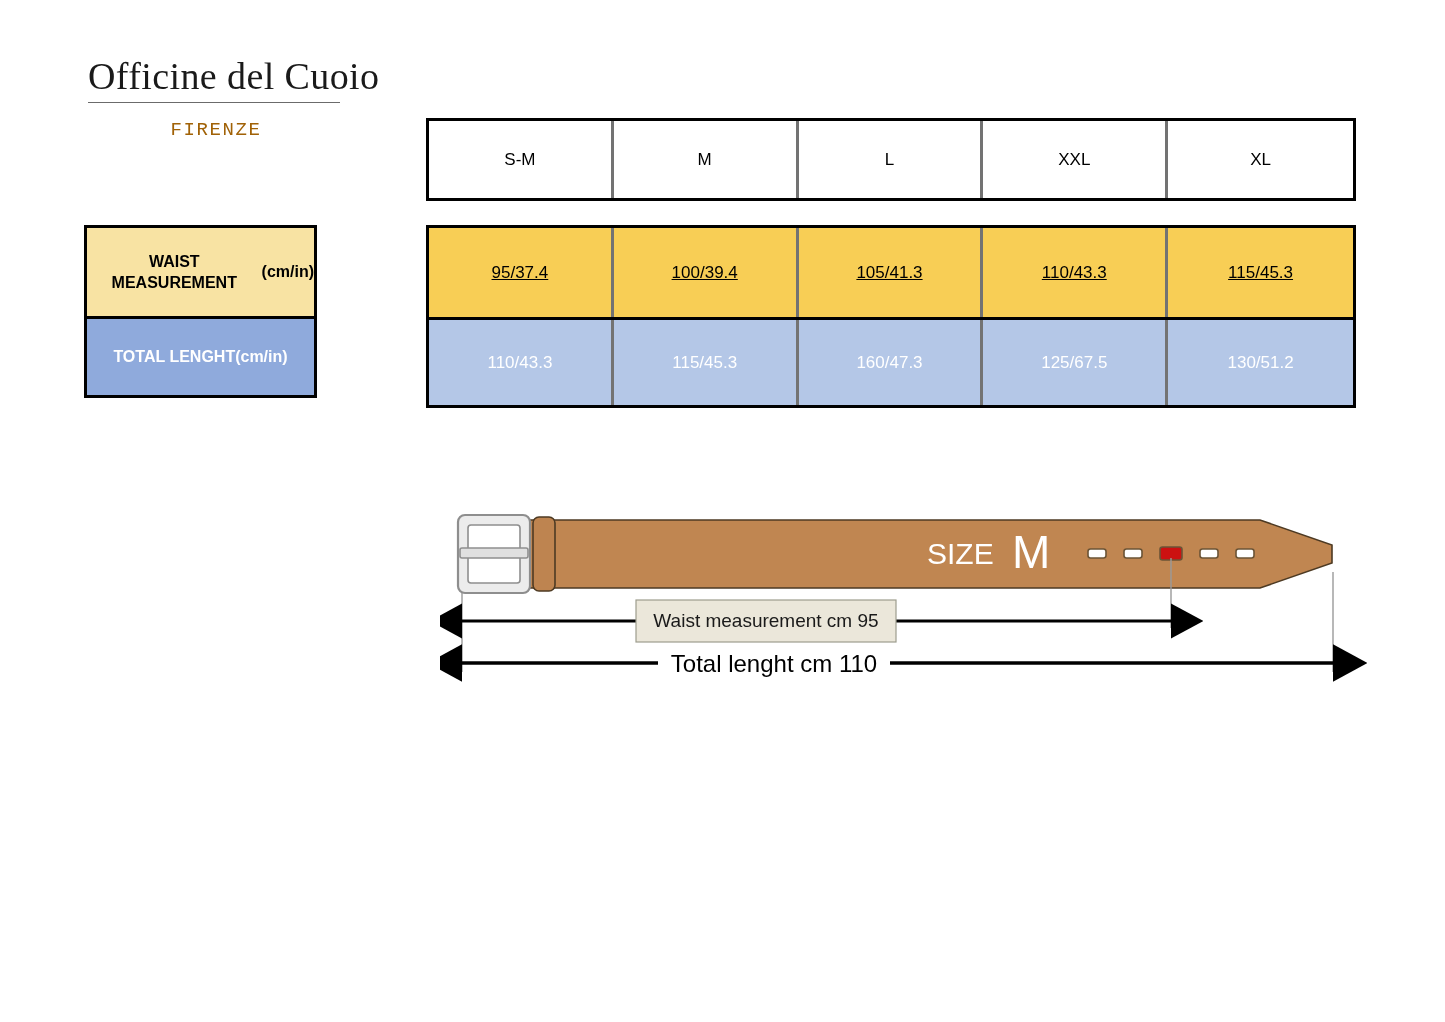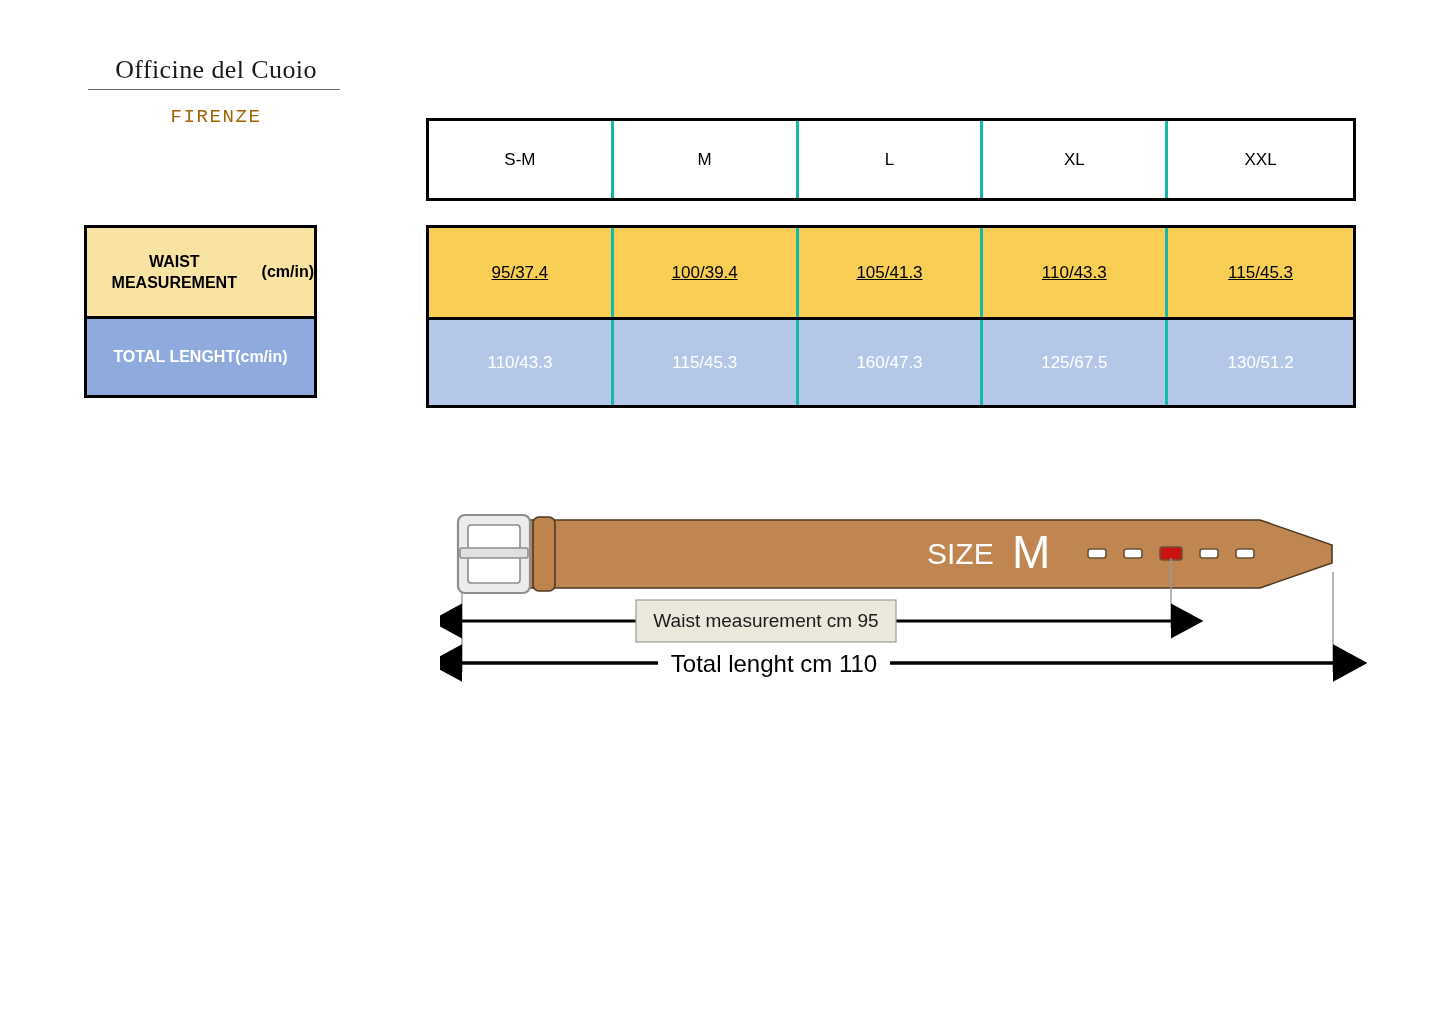"Officine del Cuoio" #brand-name { font-size: 26px -> 38px }
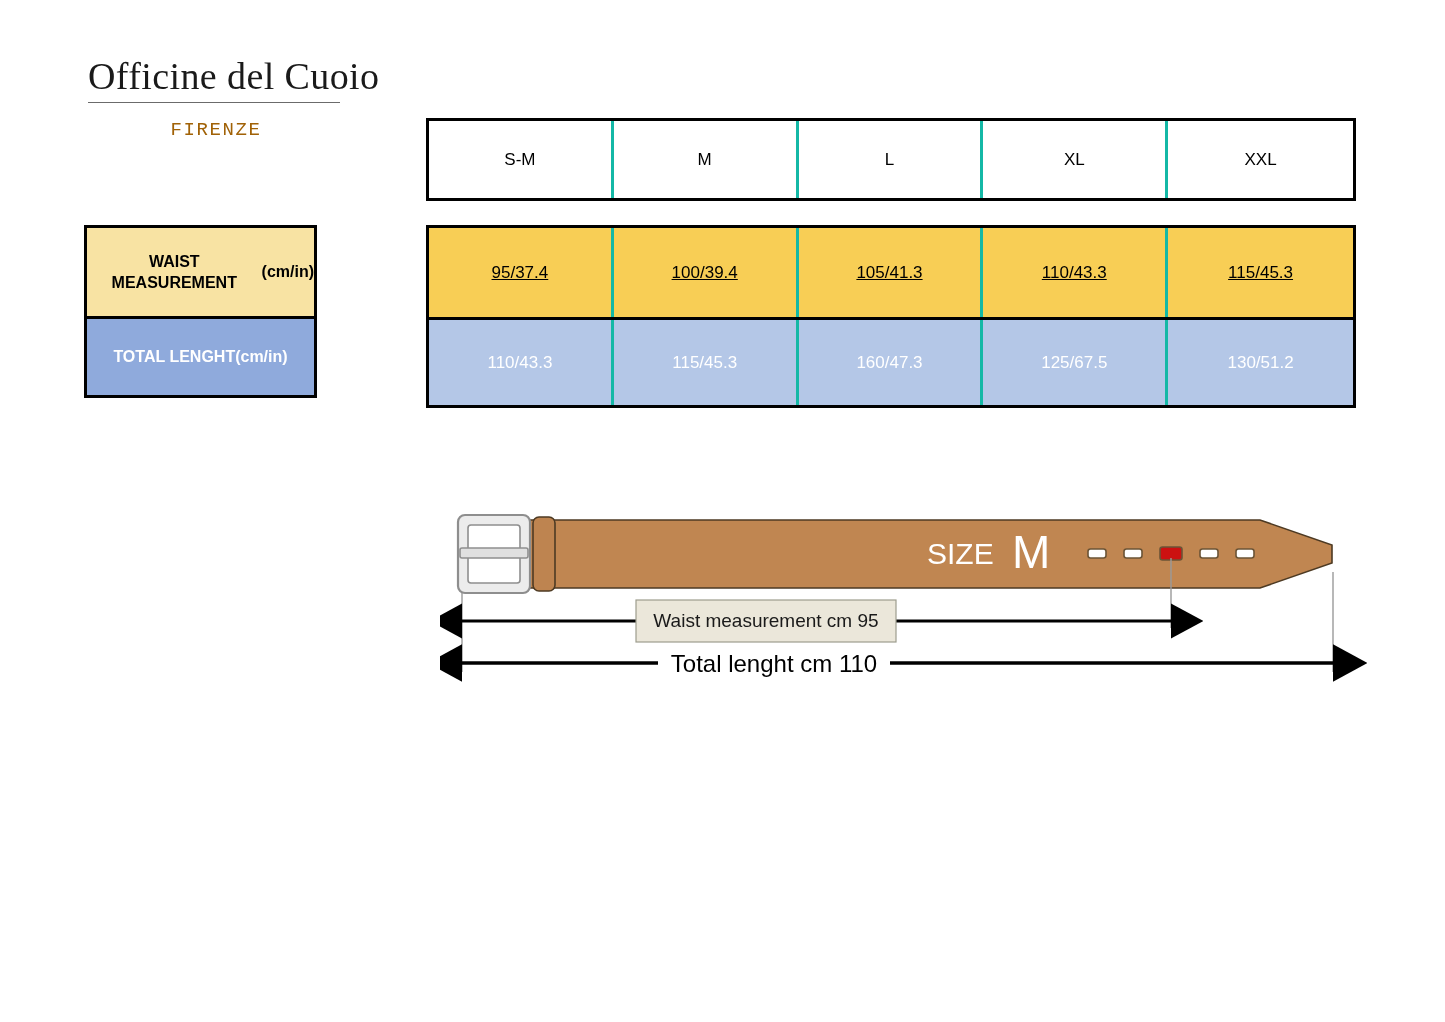"S-M" .grid .cell { border-right: 3px solid #14b8a6 -> 3px solid #737373 }
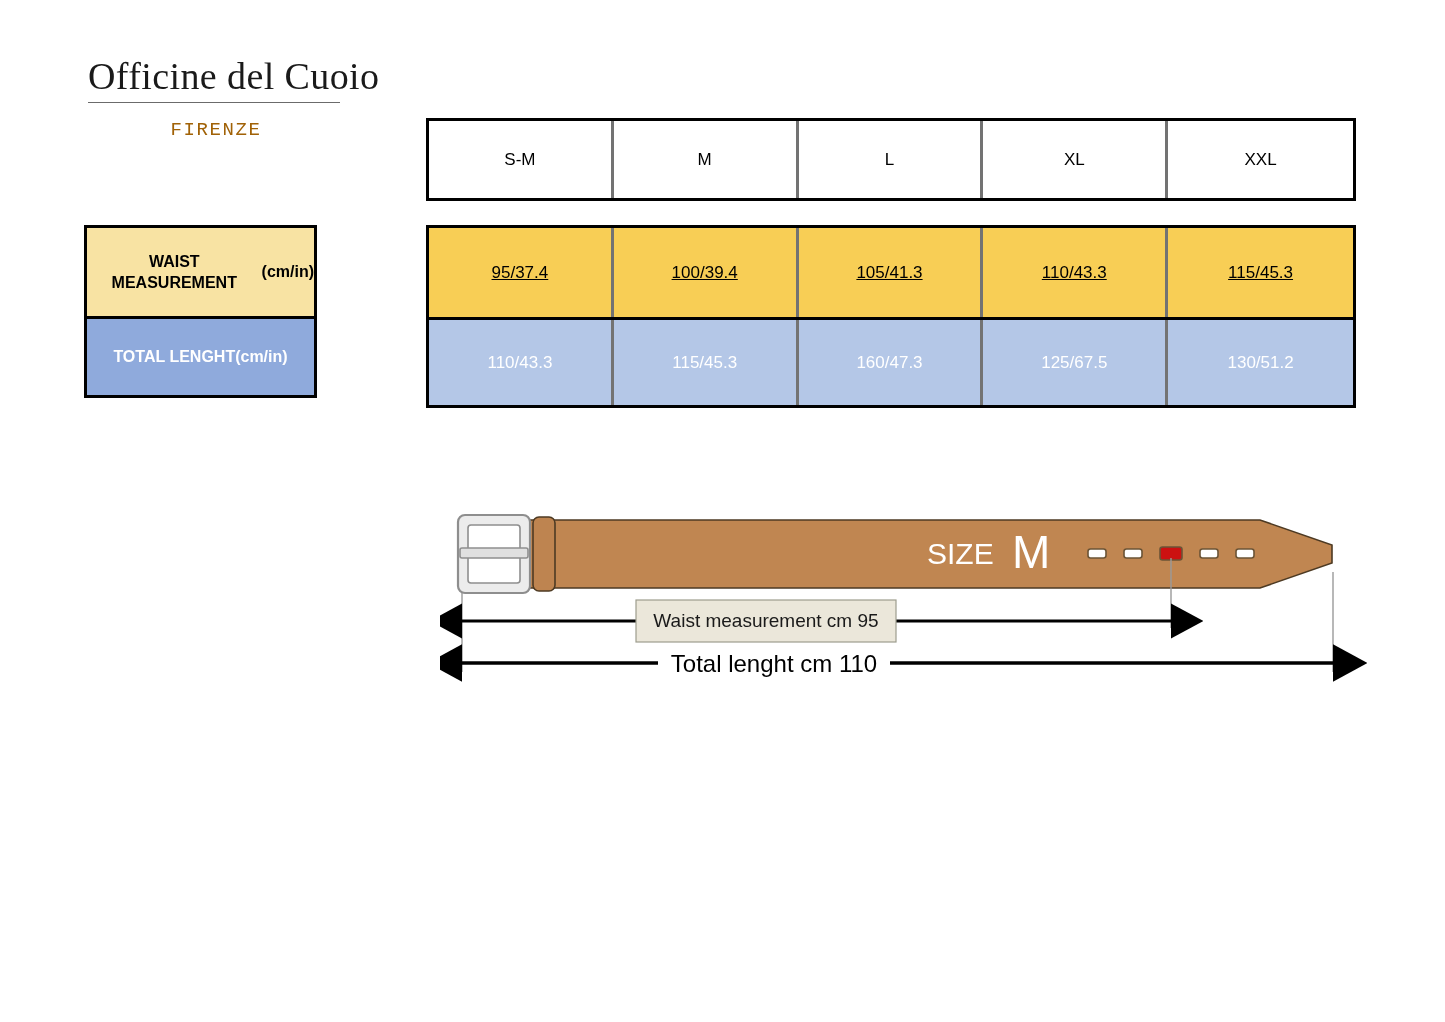"XL" div.cell { order: before "XXL" -> after "XXL" }
